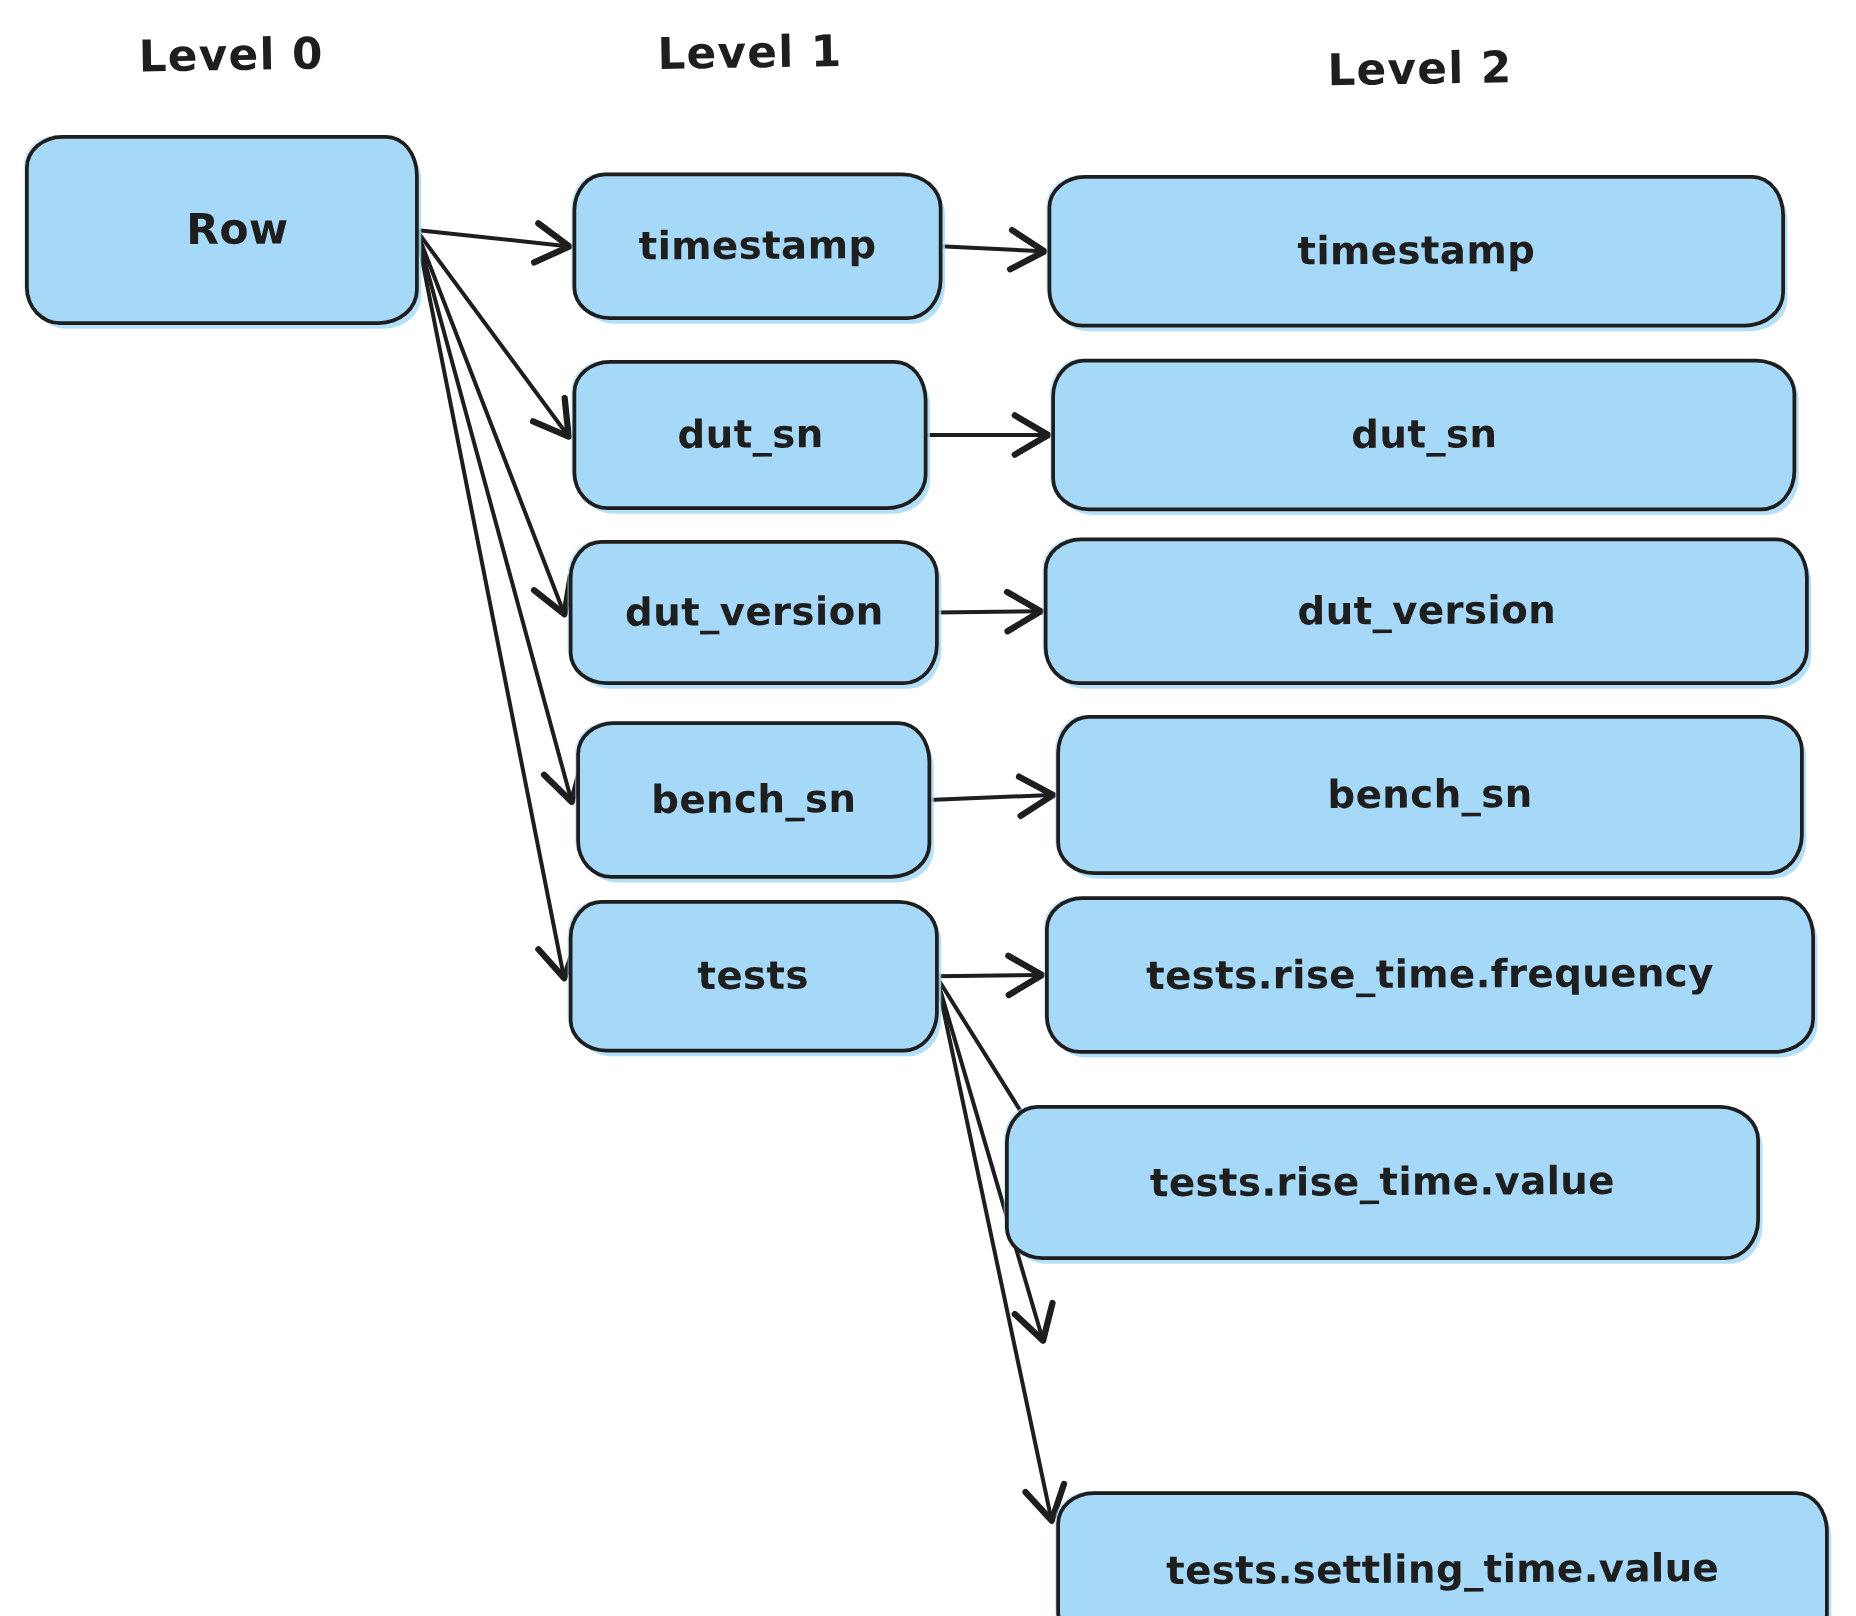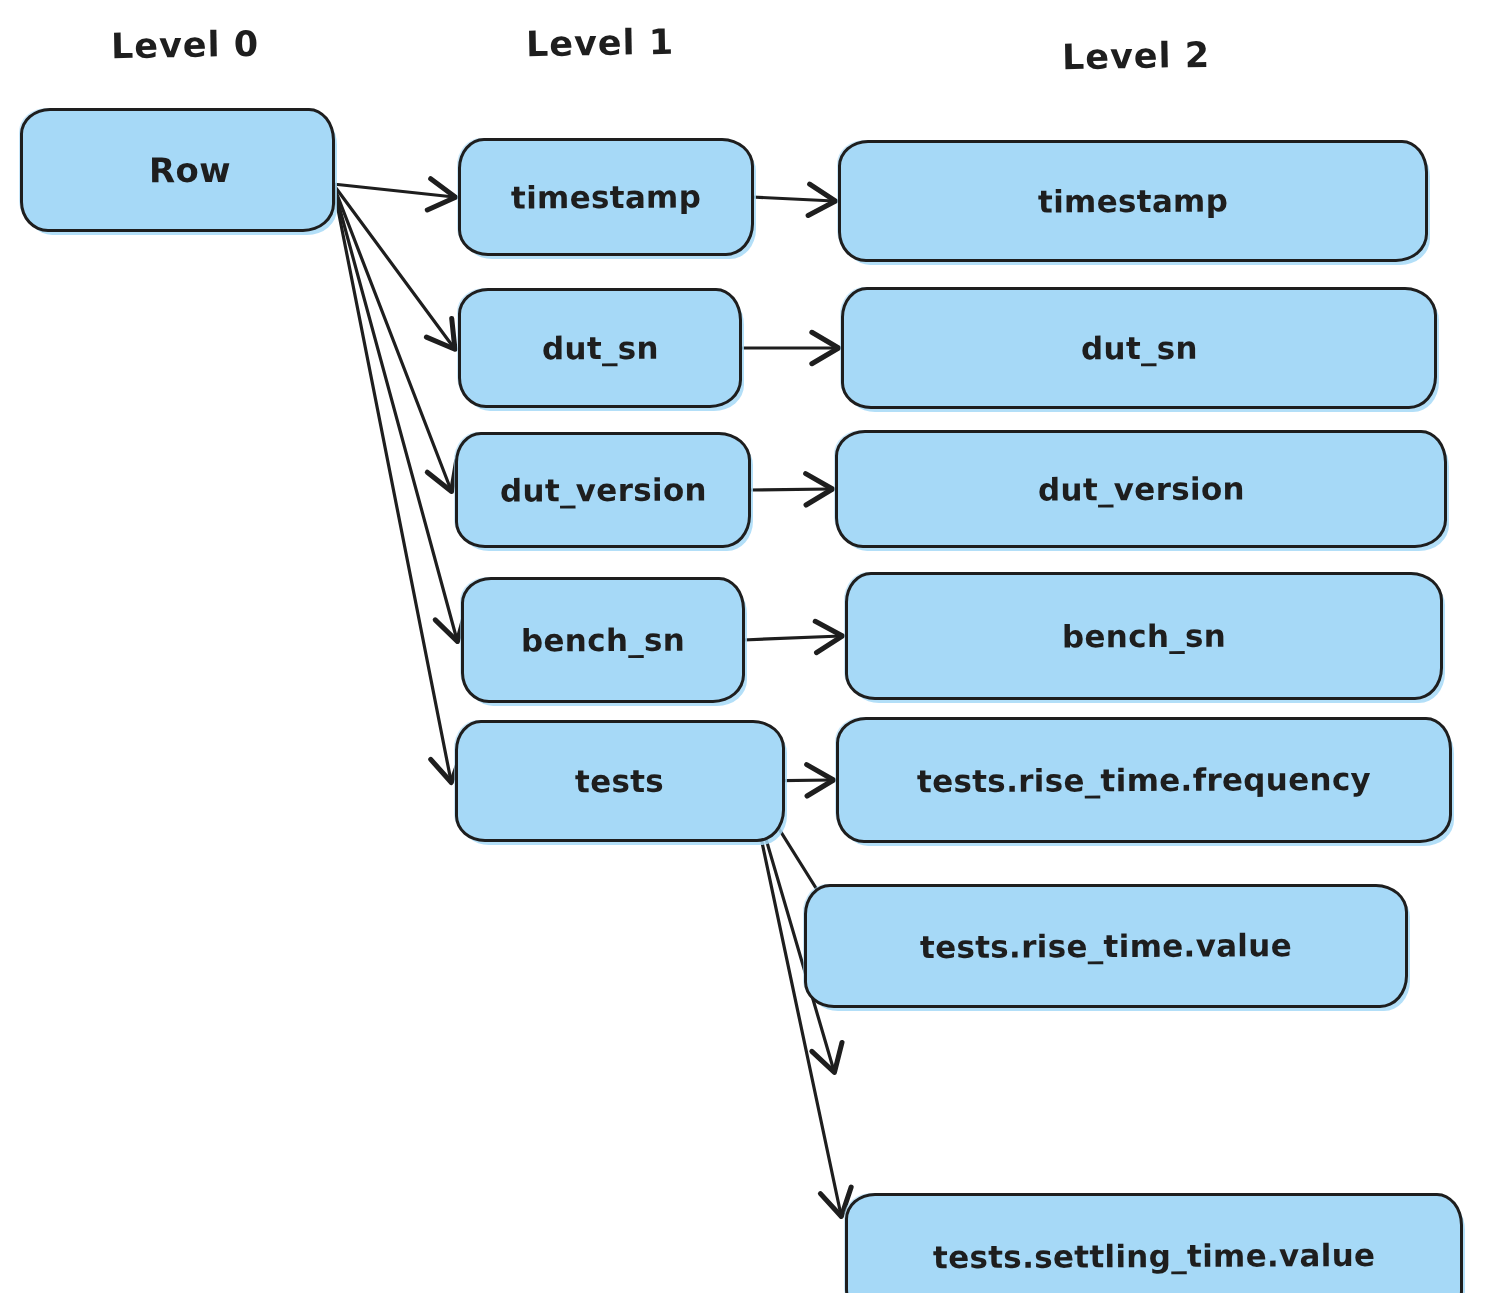"Row" div.node { height: 124px -> 152px }
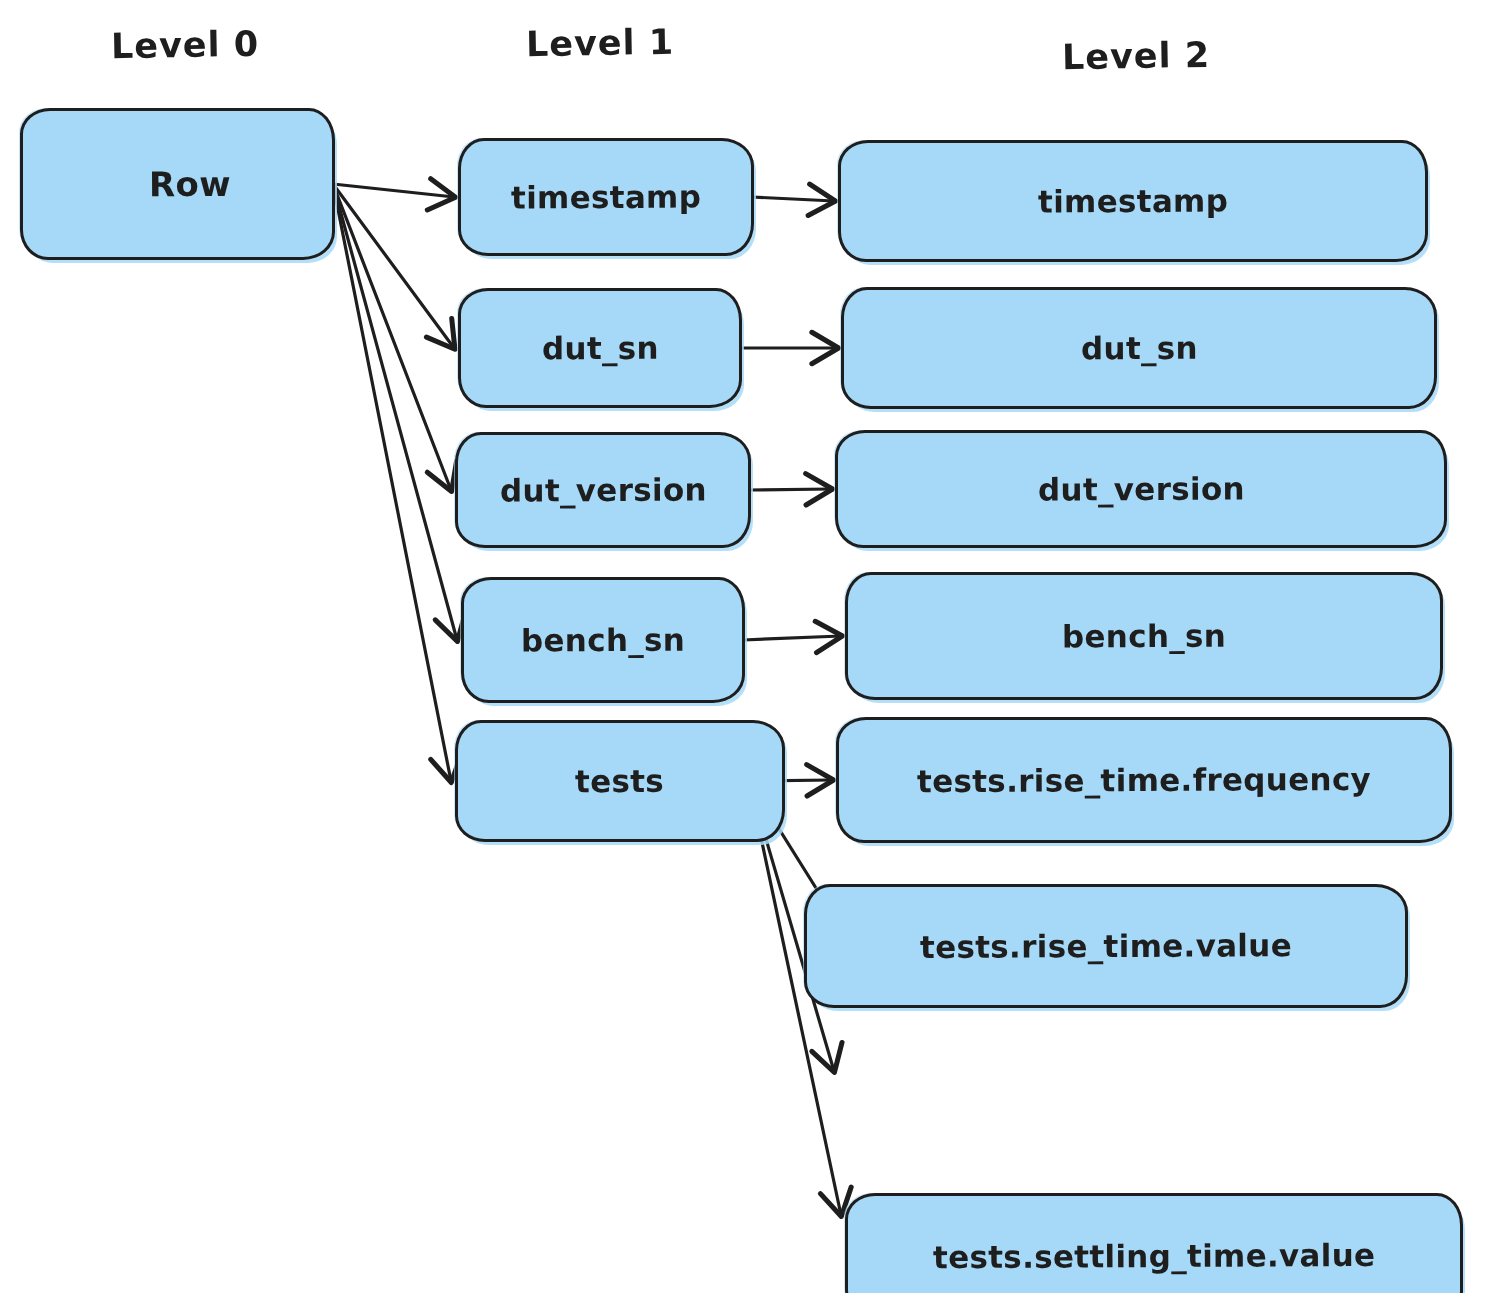"tests" div.node { width: 330px -> 296px }
